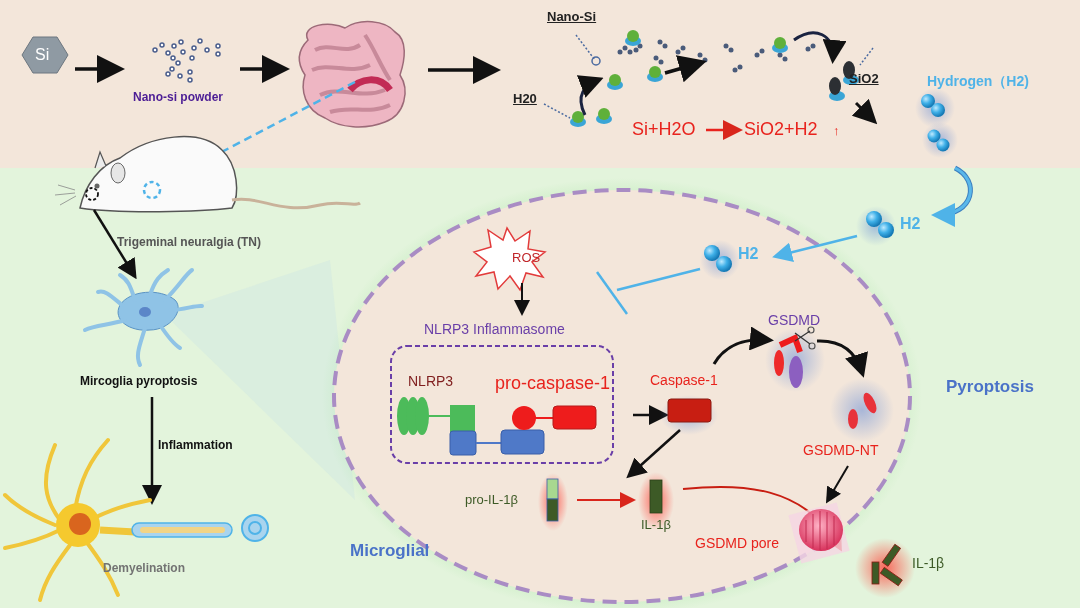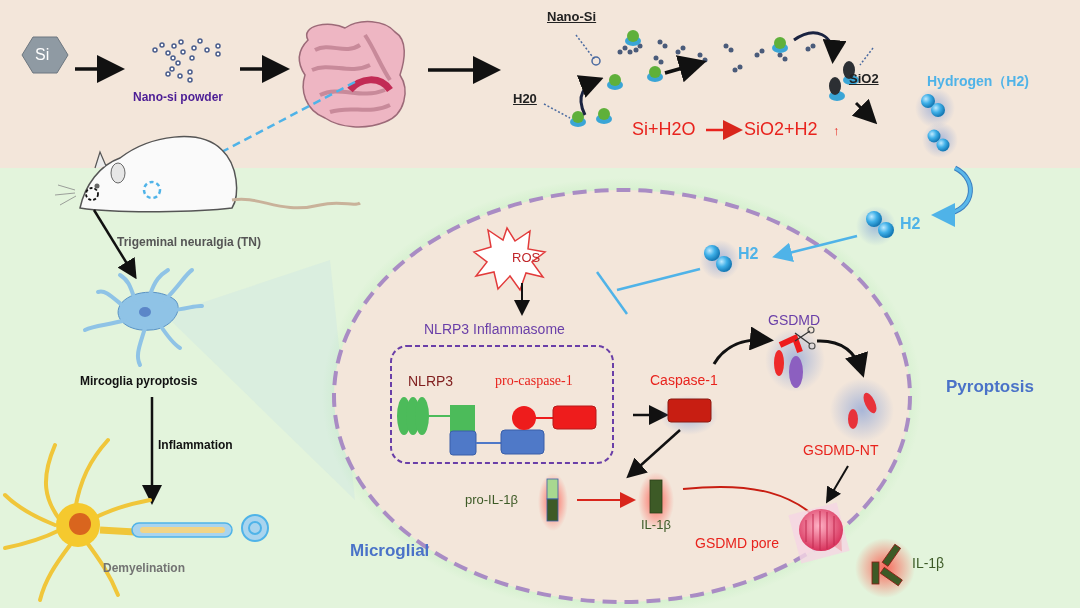"pro-caspase-1" div.lbl { font-family: Liberation Serif, serif -> none; font-size: 14px -> 18px }
